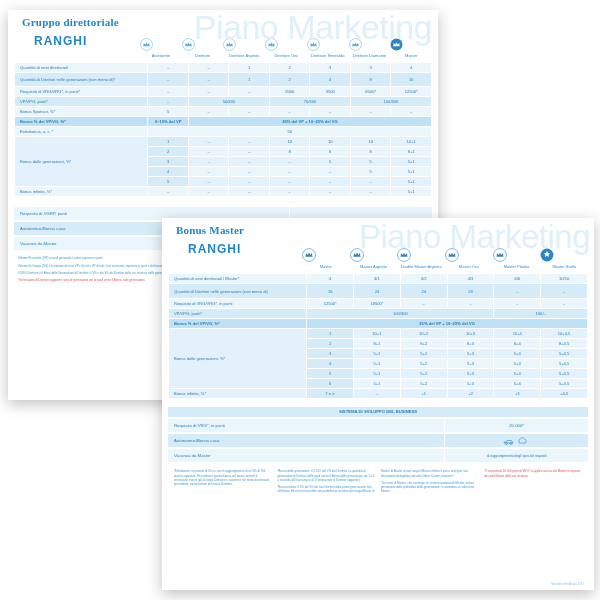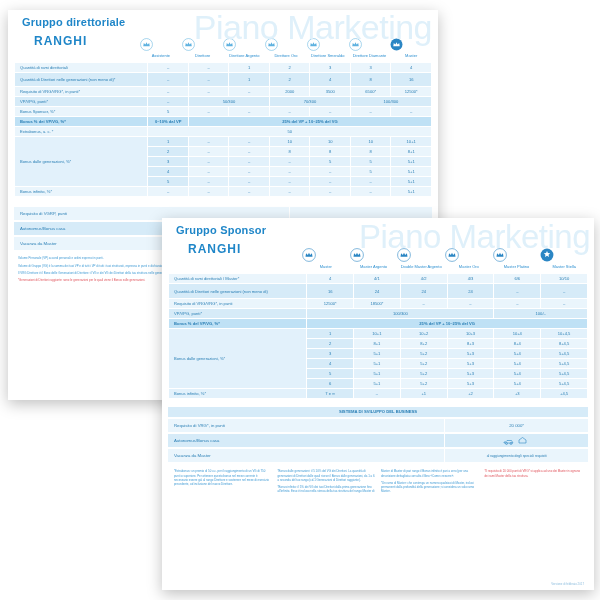"Gruppo direttoriale" .doc-title { font-family: none -> Liberation Serif, serif }
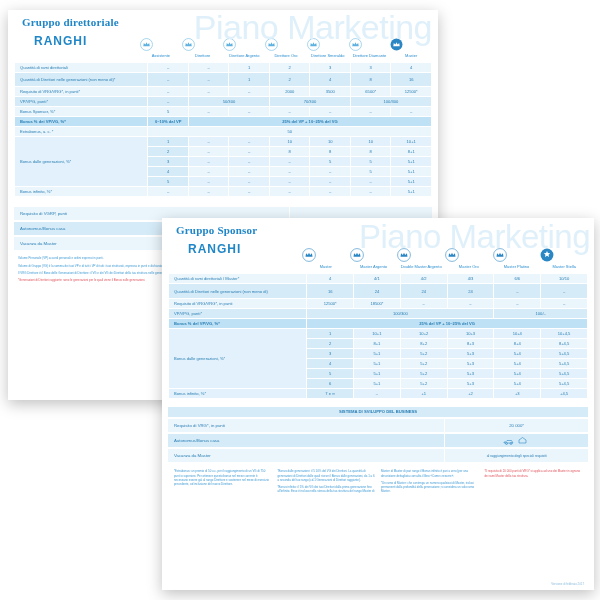"Gruppo Sponsor" div.doc-title { text: Gruppo Sponsor -> Bonus Master }
